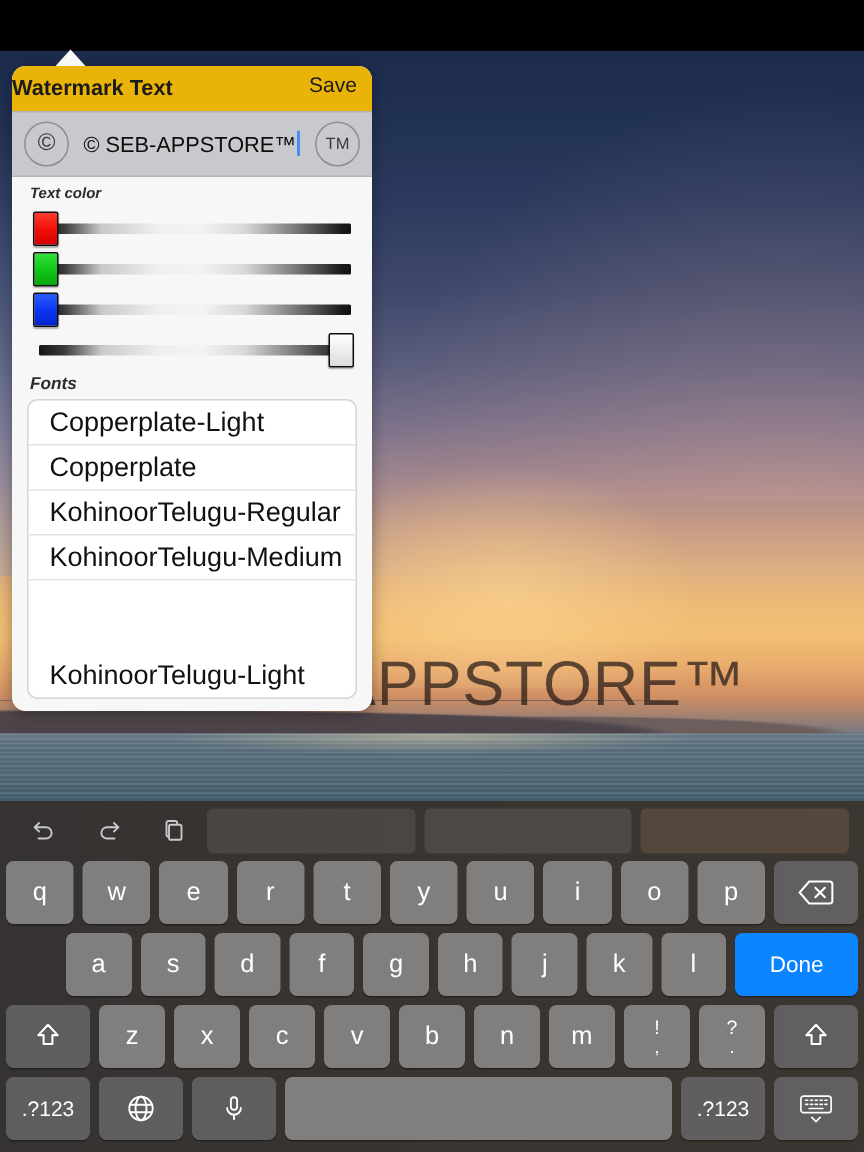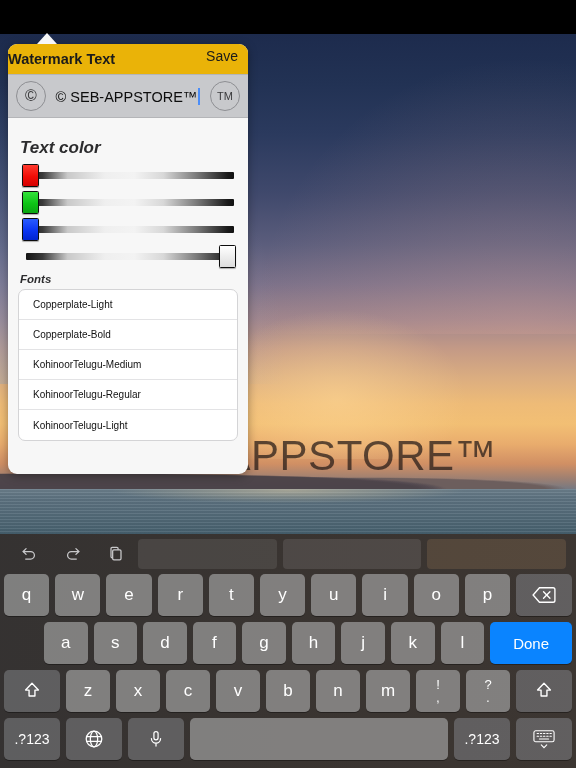"Text color" .section-label { font-size: 17px -> 10px; margin-top: 14px -> none }
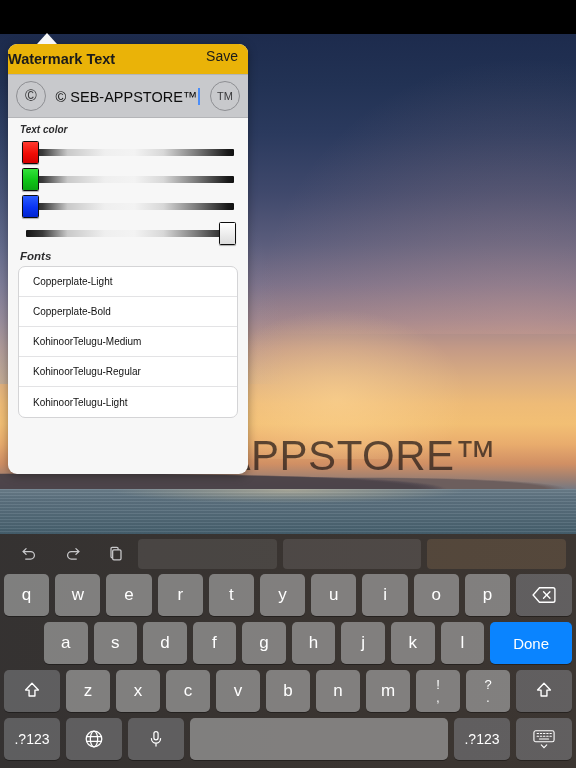"Copperplate-Light" .font-item { font-size: 10px -> 18px }
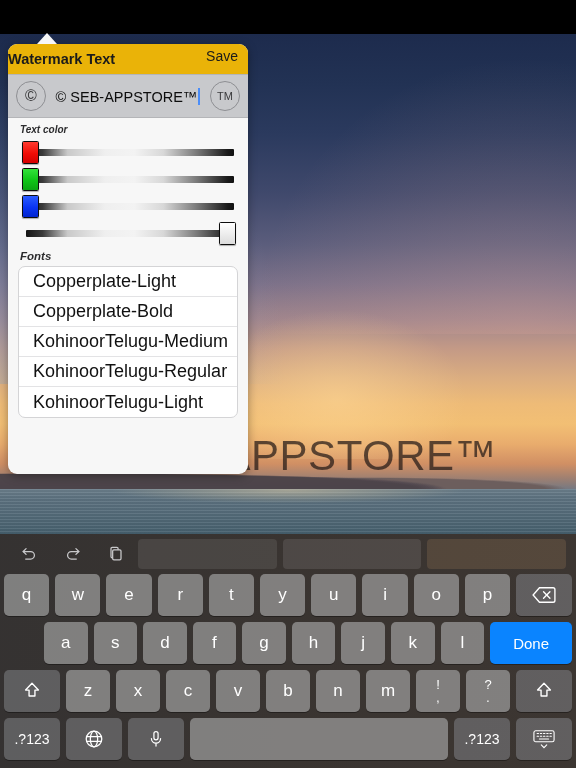"Copperplate" div.font-item { html: none -> <div>Copperplate</div> }
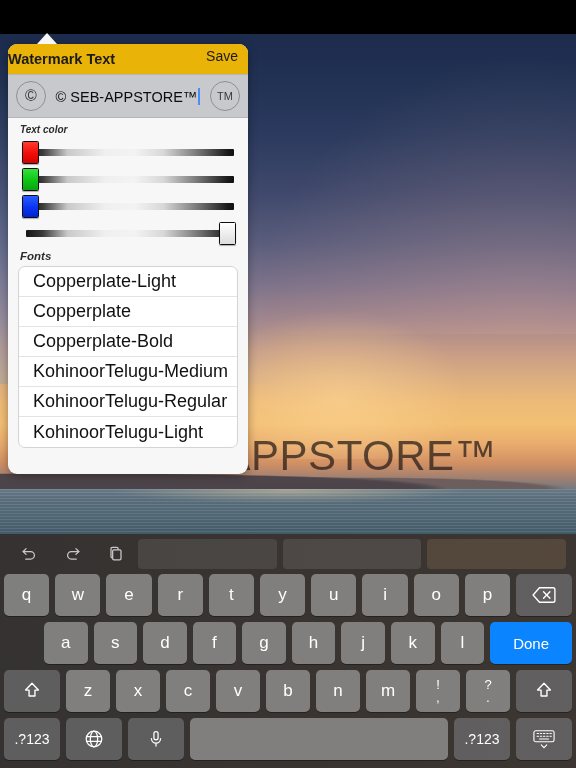"Copperplate-Bold" div.font-item { html: <div>Copperplate-Bold</div> -> none }
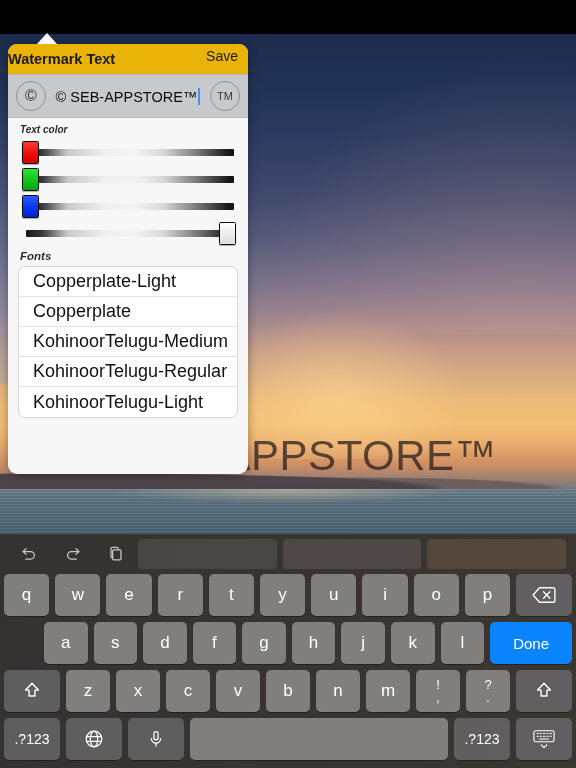"KohinoorTelugu-Medium" div.font-item { order: before "KohinoorTelugu-Regular" -> after "KohinoorTelugu-Regular" }
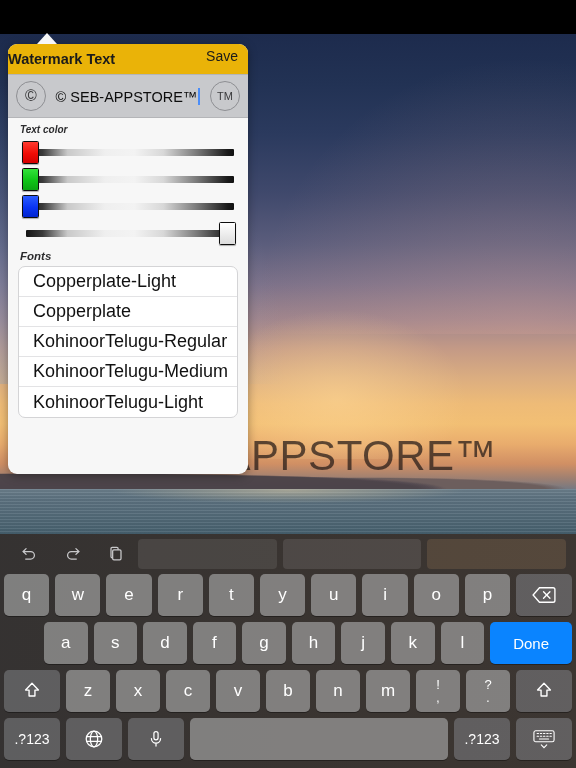"KohinoorTelugu-Light" .font-item:last-child { margin-top: none -> 48px }
